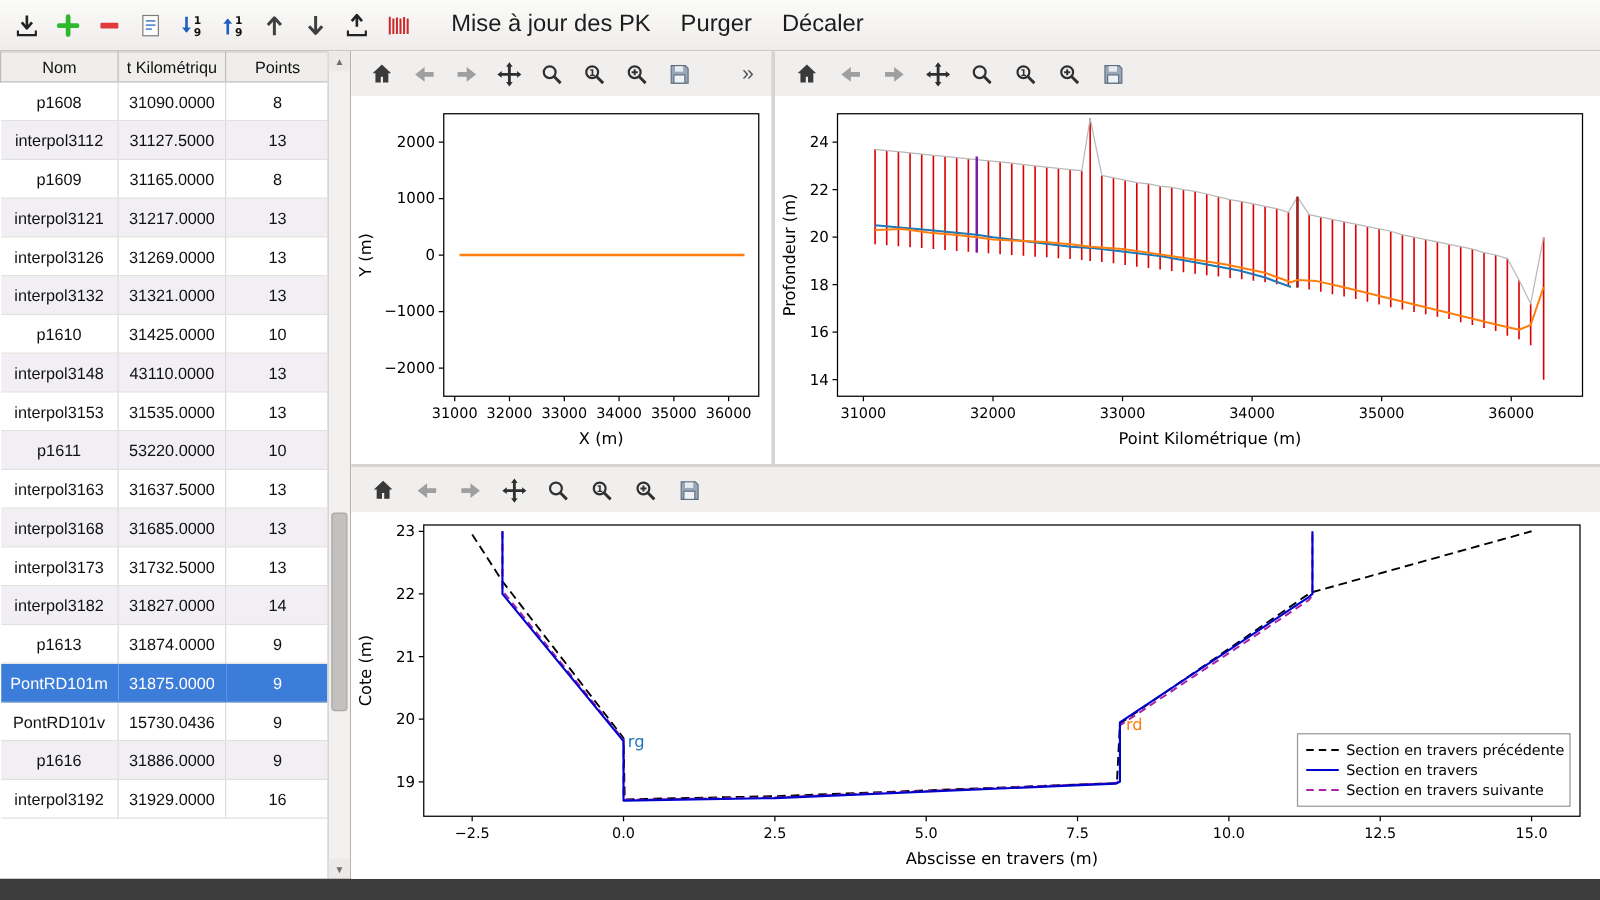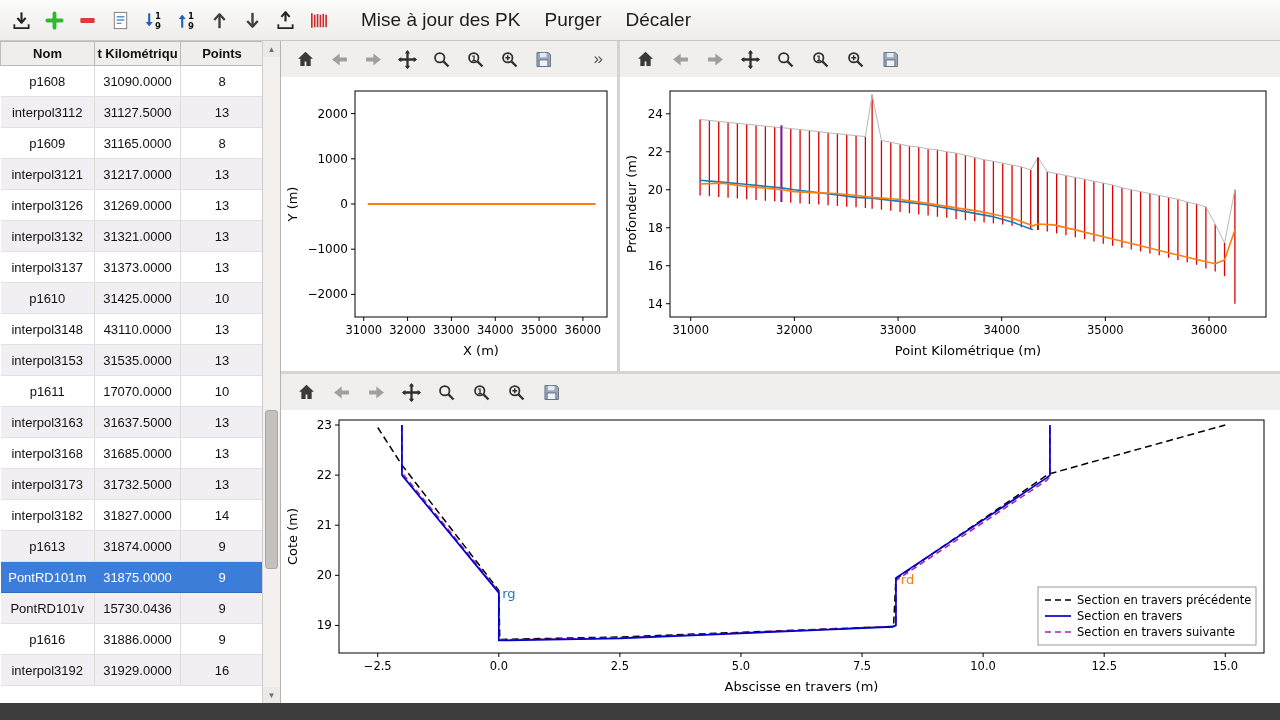"Nom" table.sections th { font-weight: bold -> normal }
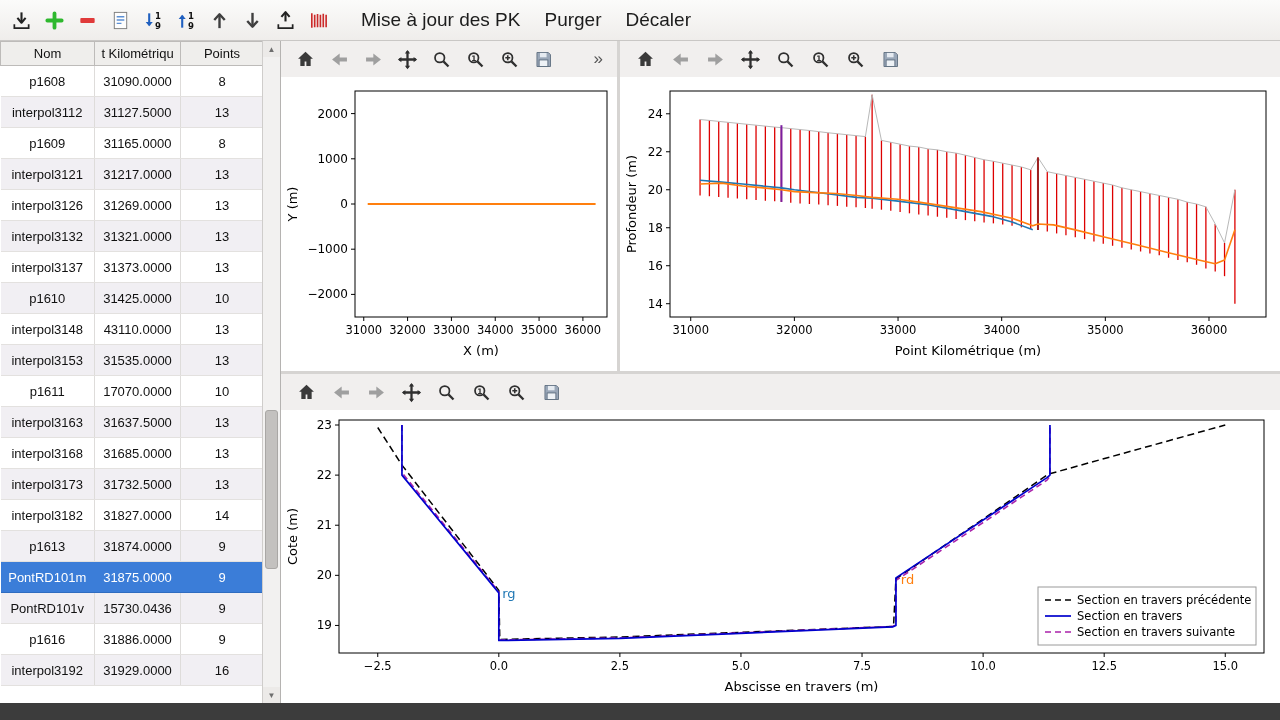"interpol3137" tr { html: <tr> <td>interpol3137</td> <td>31373.0000</td> <td>13</td> </tr> -> none }
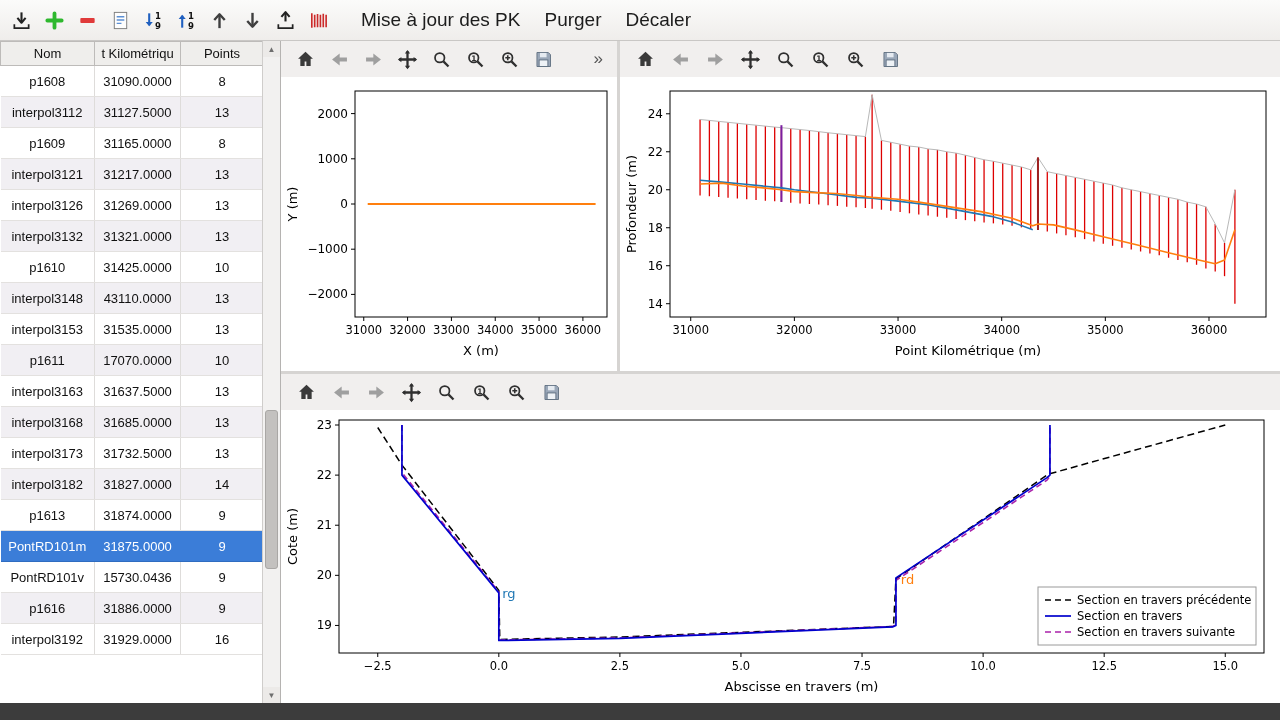"17070.0000" td { text: 17070.0000 -> 53220.0000 }
